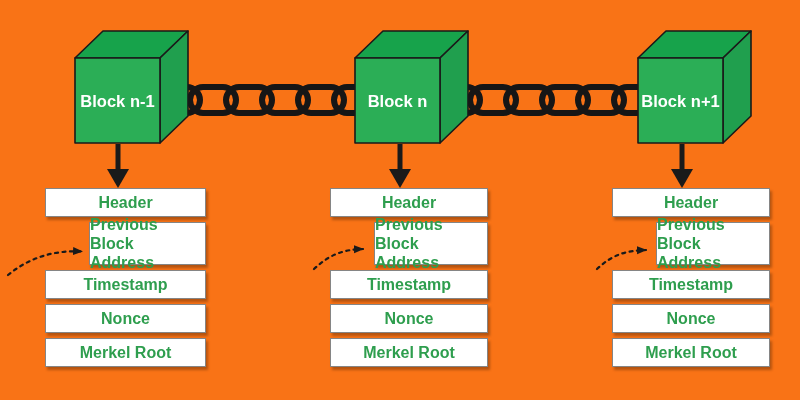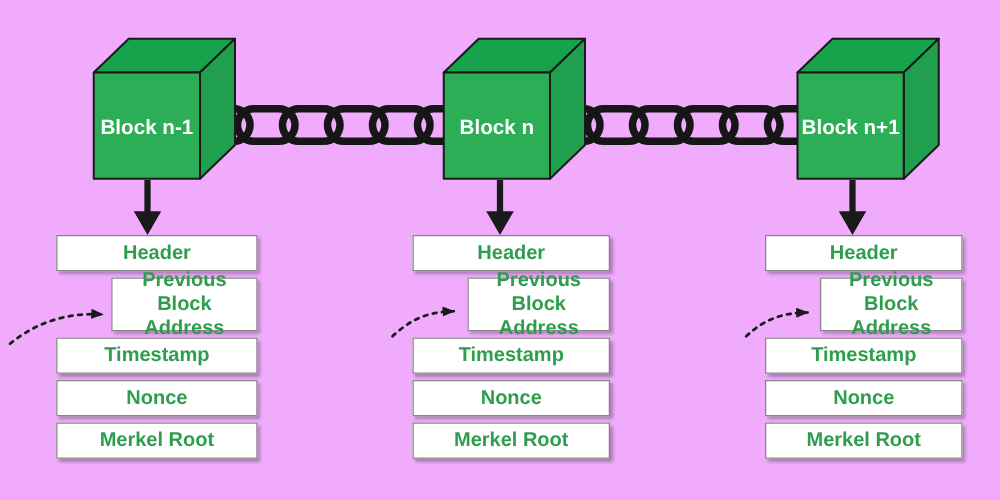"Block n-1" #canvas { background: #f0abfc -> #f97316 }
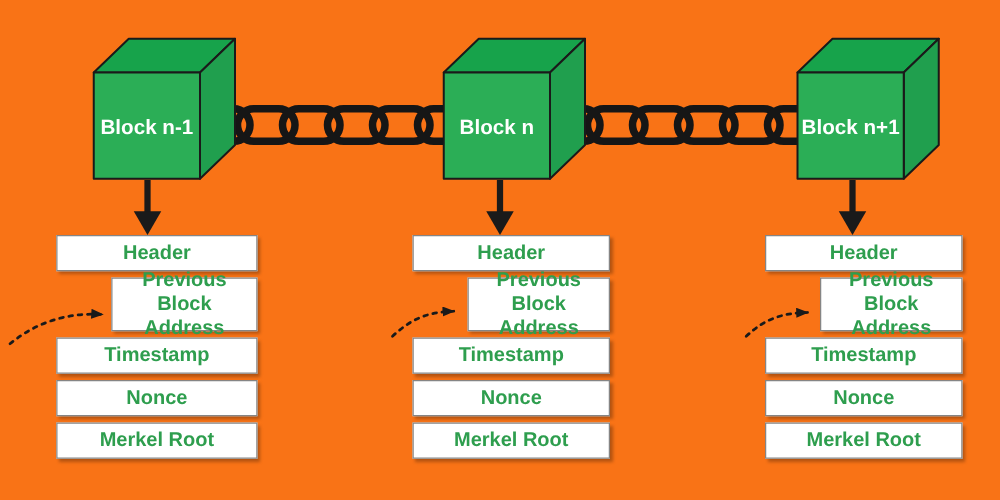"Header" .fbox { text-align: center -> none }
